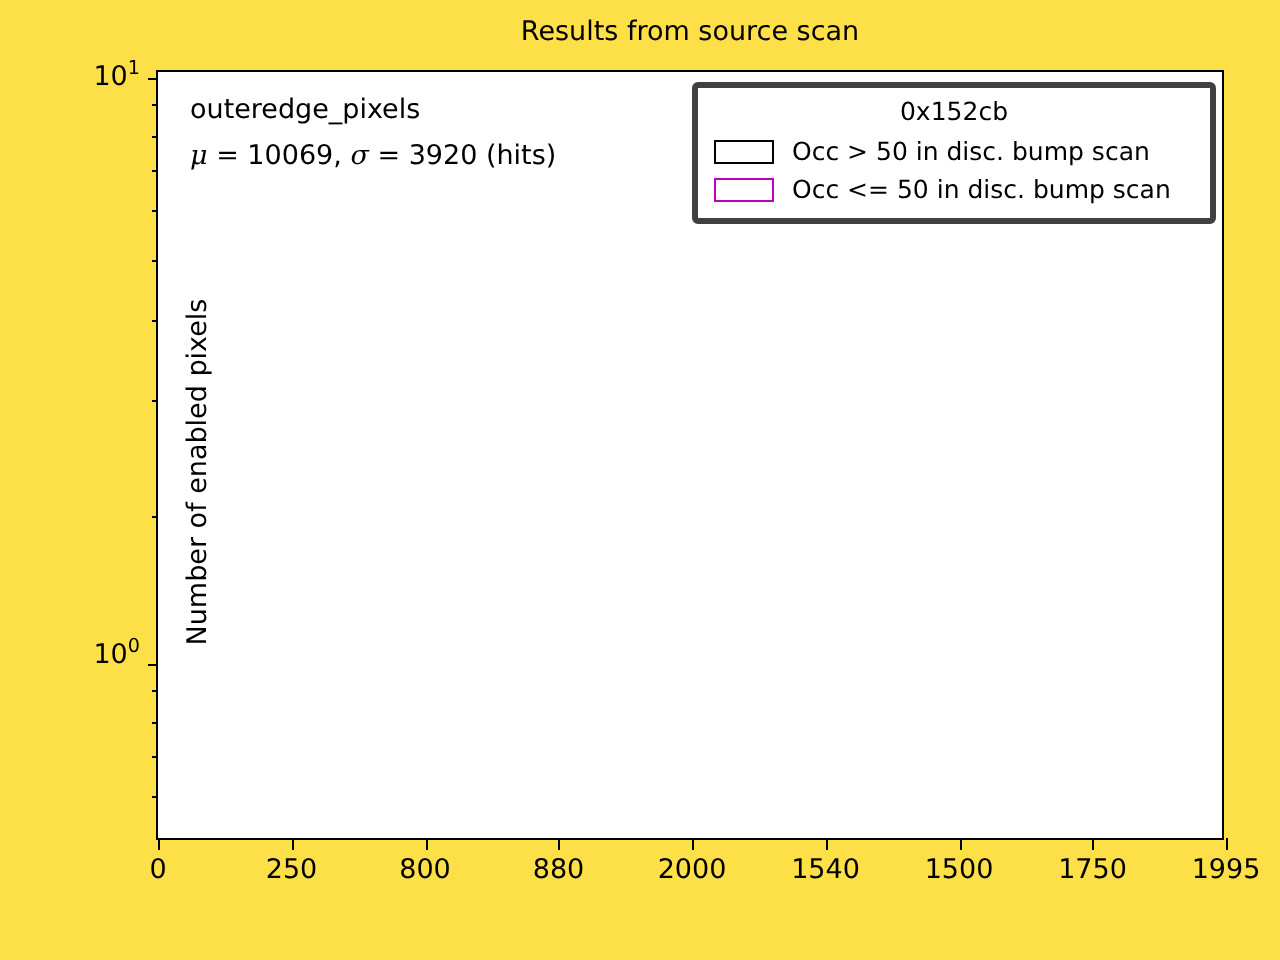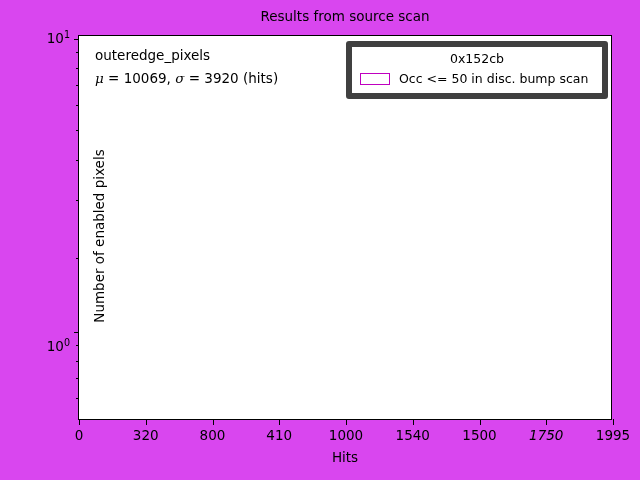"Results from source scan" #figure { background: #d946ef -> #fde047 }
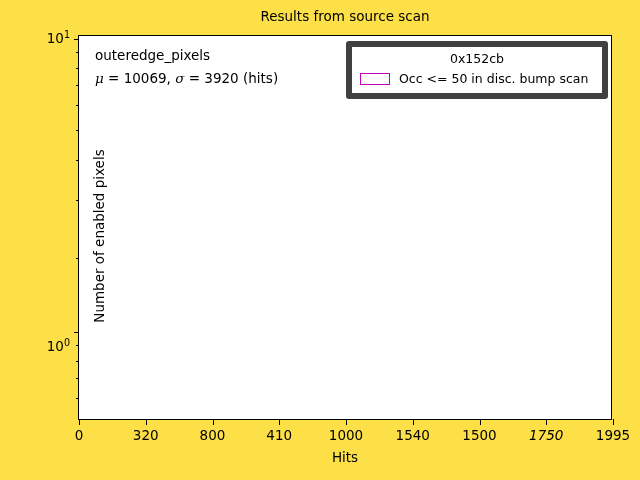"0x152cb" #legend { border: 6px solid #404040 -> 3px solid #404040 }
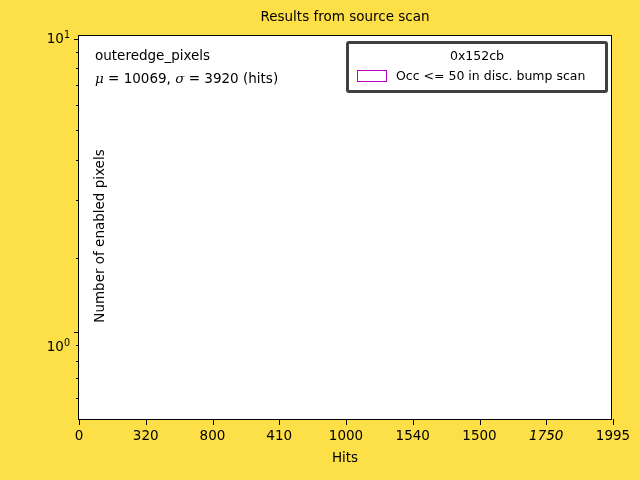"Occ > 50 in disc." div.legend-entry { html: none -> <div> <span></span> <span>Occ &gt; 50 in disc. bump scan</span> </div> }
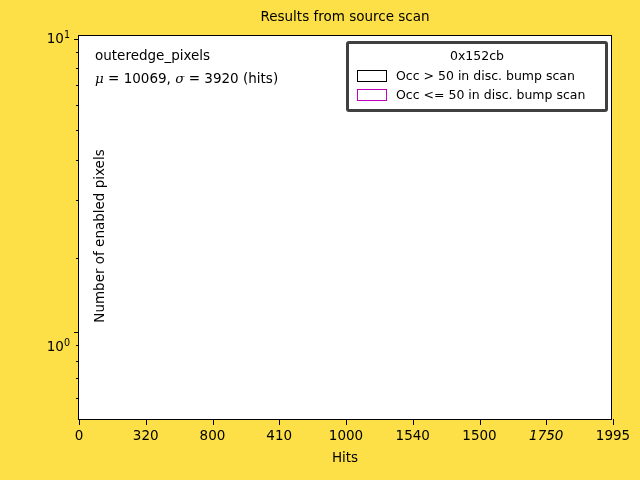"100" div.ytick-label { top: 311px -> 292px }
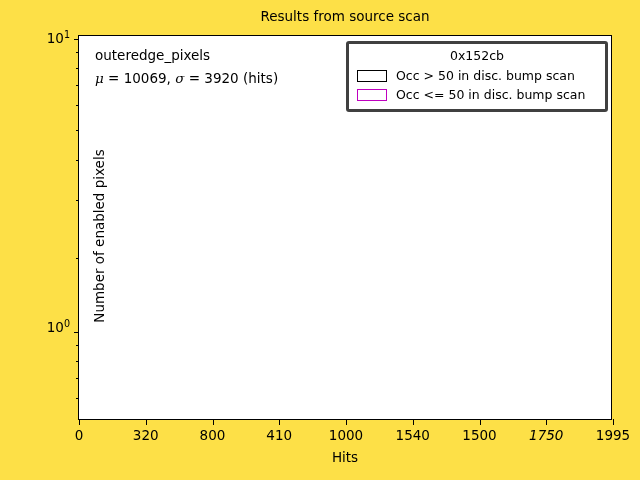"320" div.xtick-label { text: 320 -> 250 }
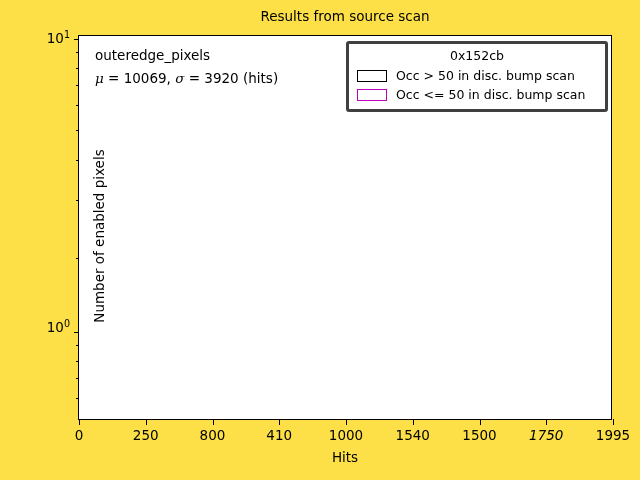"410" div.xtick-label { text: 410 -> 880 }
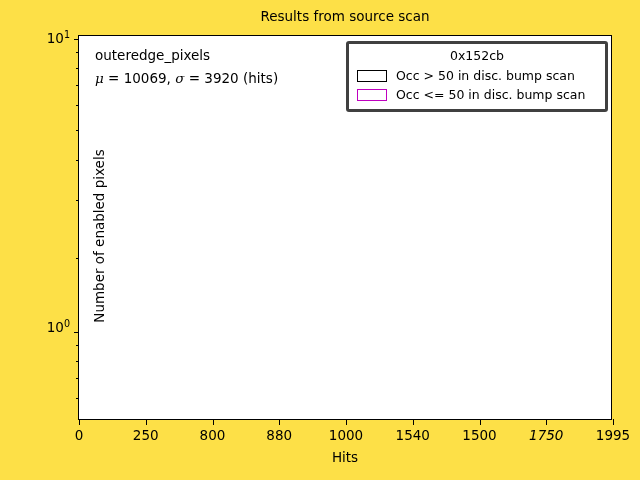"1000" div.xtick-label { text: 1000 -> 2000 }
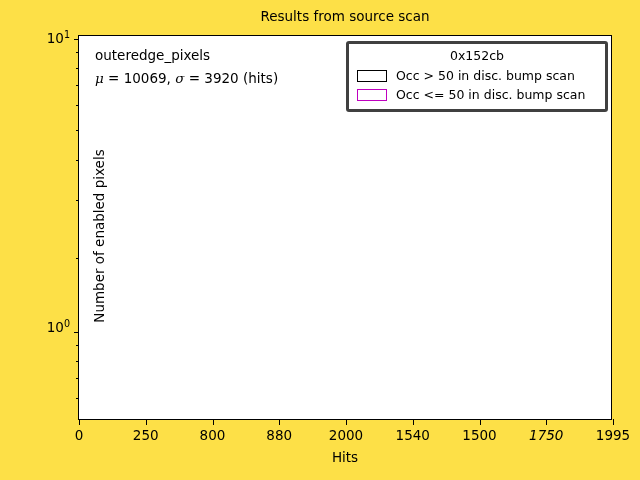"1750" div.xtick-label { font-style: italic -> none }
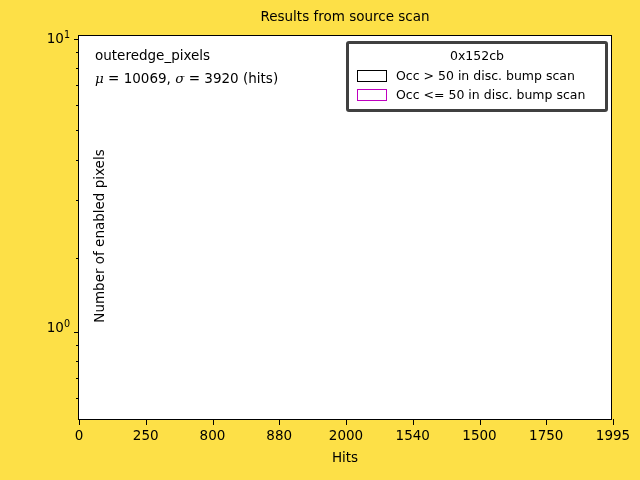"Hits" div { html: <div>Hits</div> -> none }
